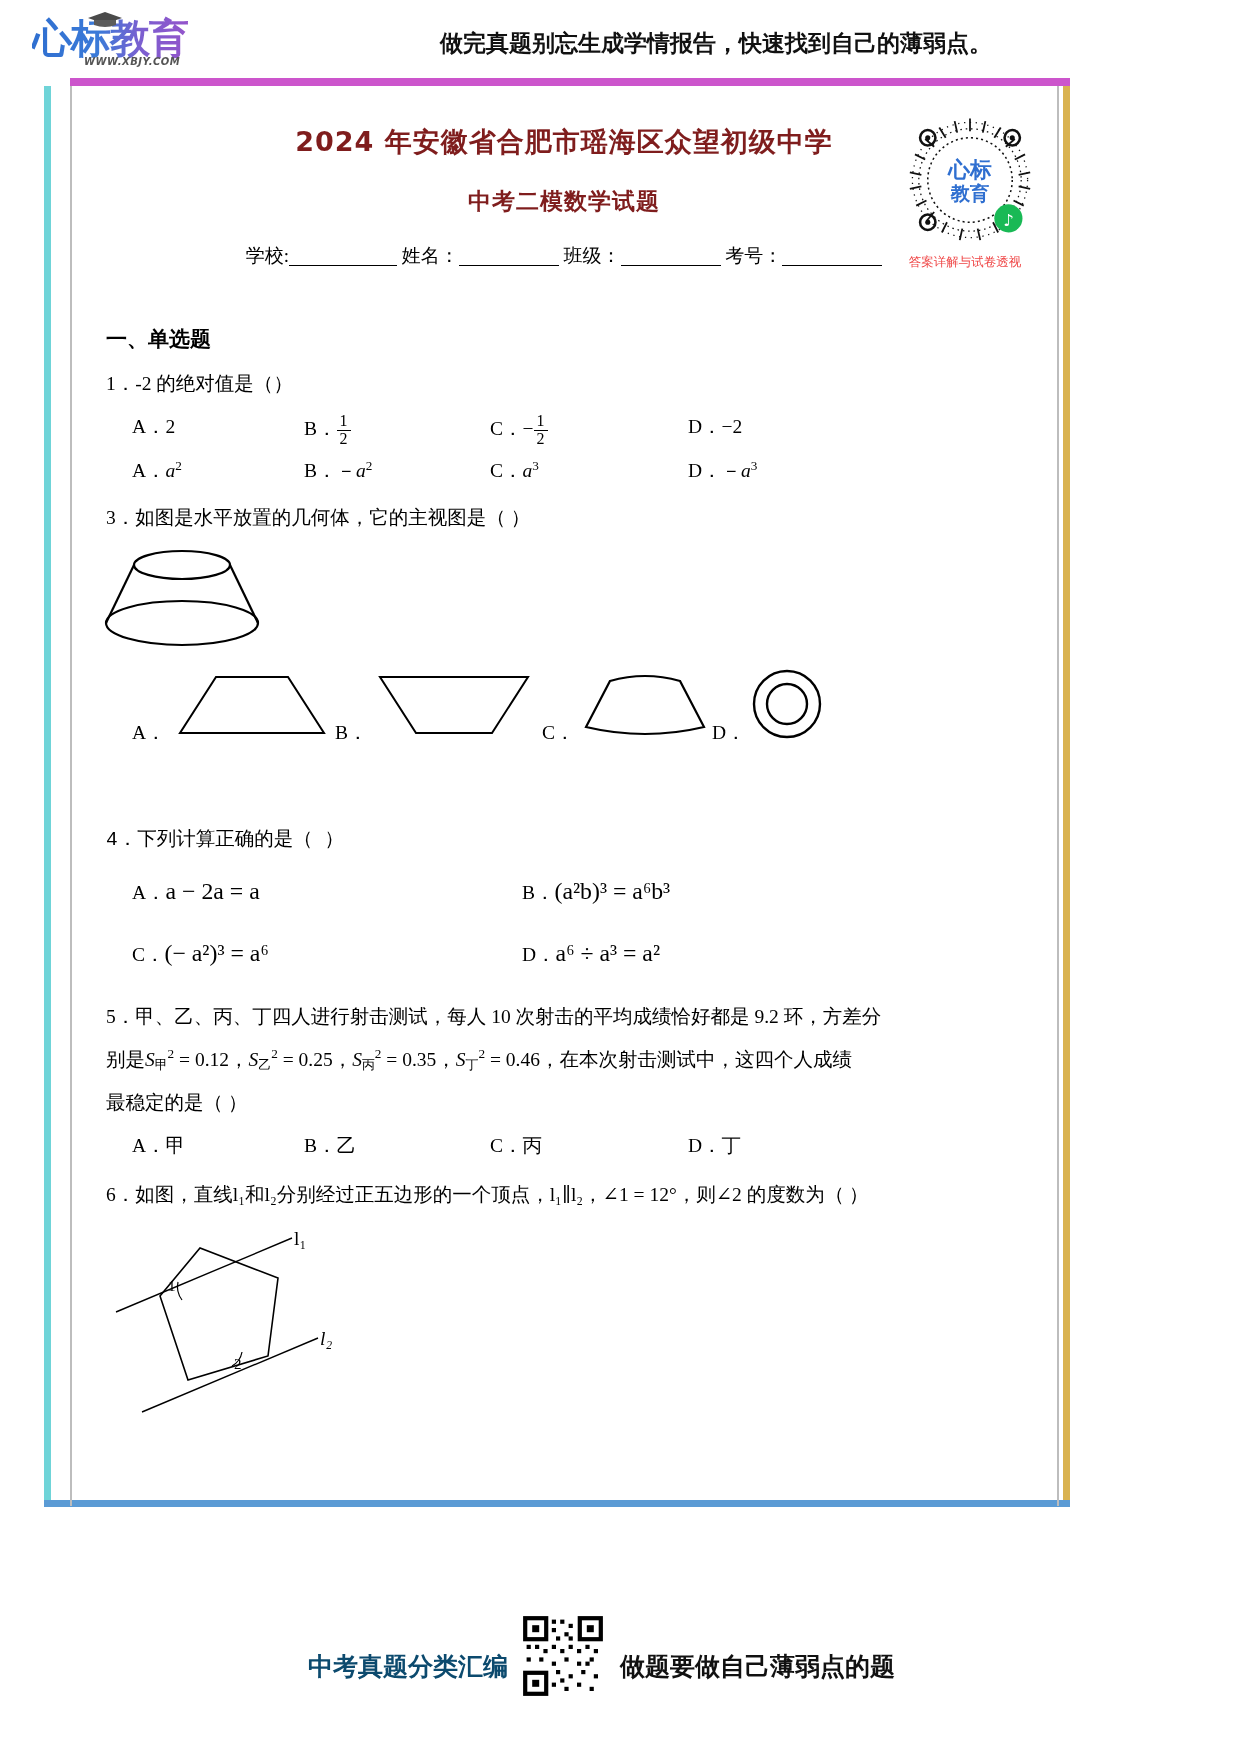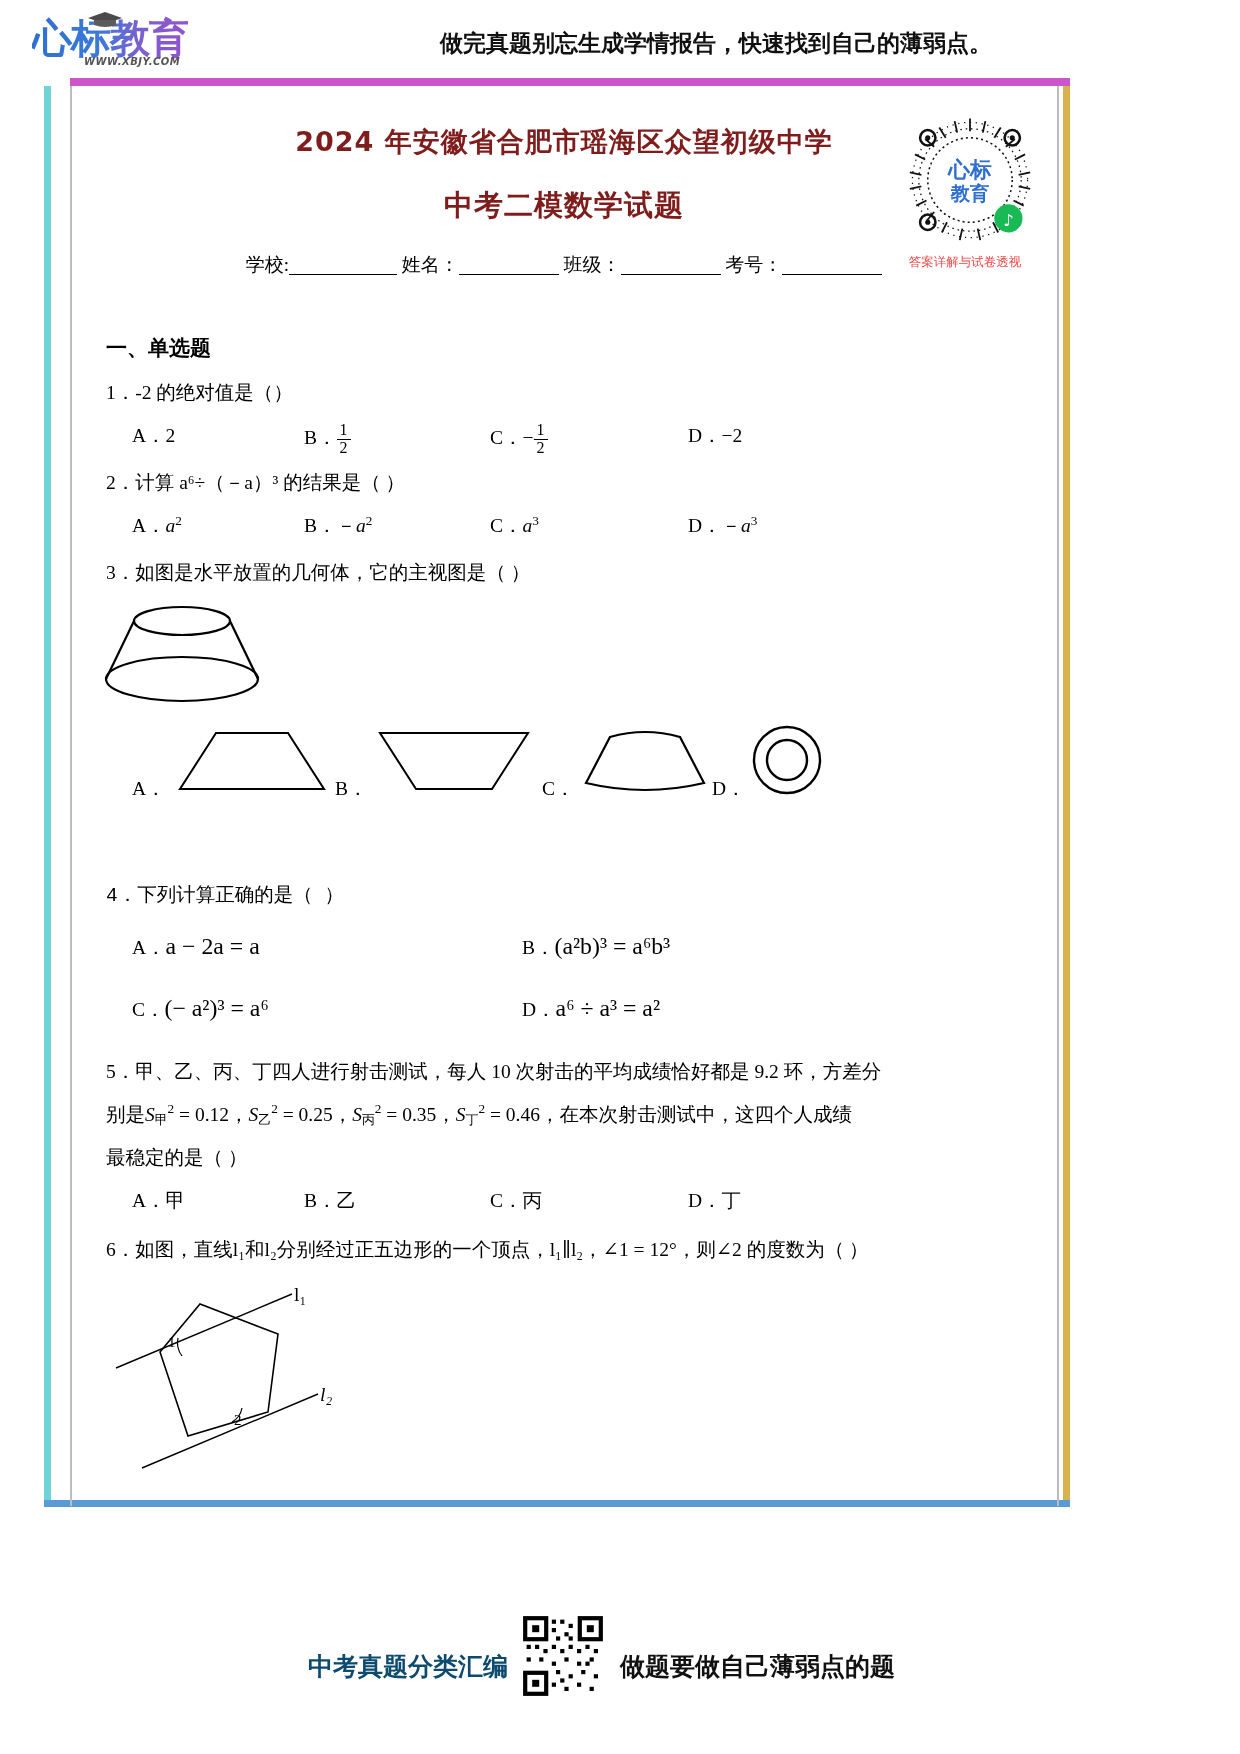"中考二模数学试题" .title2 { font-size: 29px -> 23px }
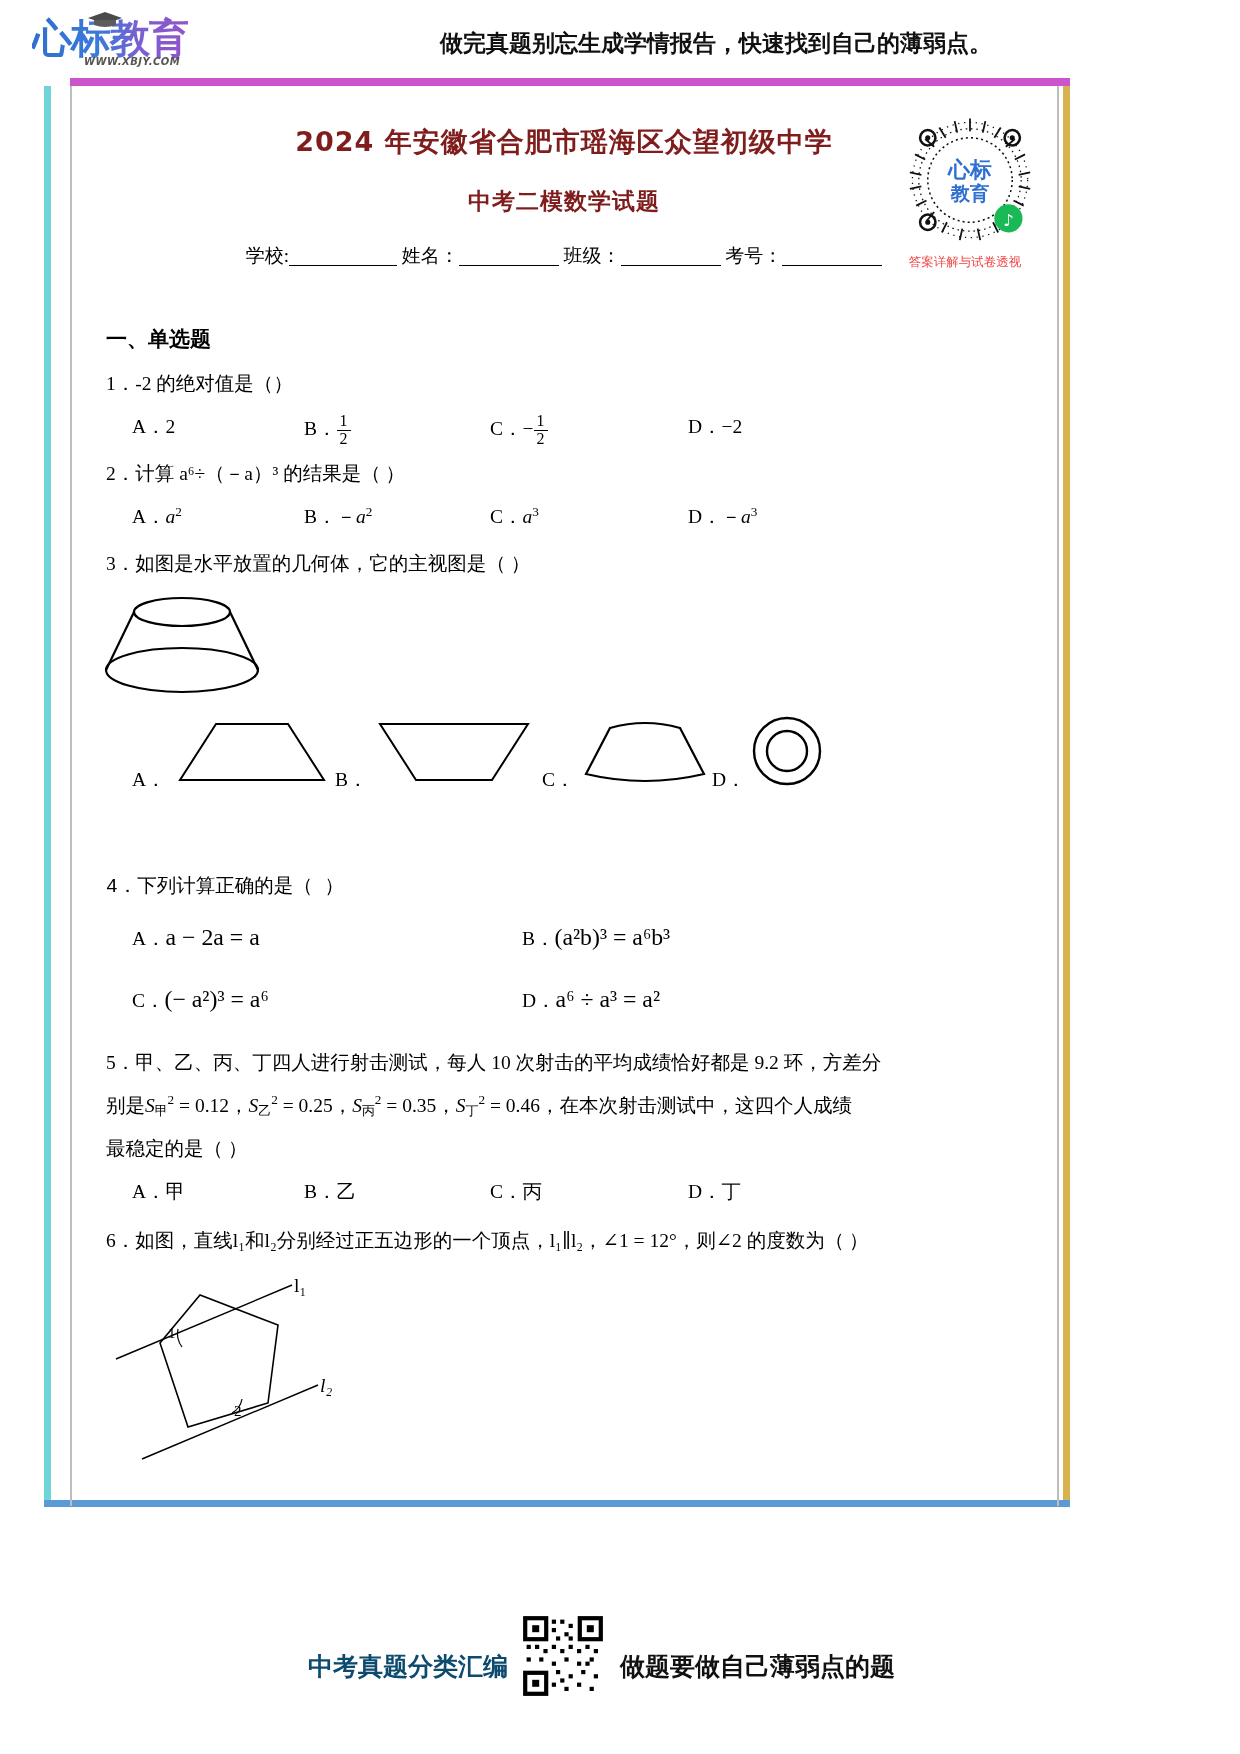"2．计算 a⁶÷（－a）³ 的结果是（ ）" div.q { html: <div>2．计算 a⁶÷（－a）³ 的结果是（ ）</div> -> none }
